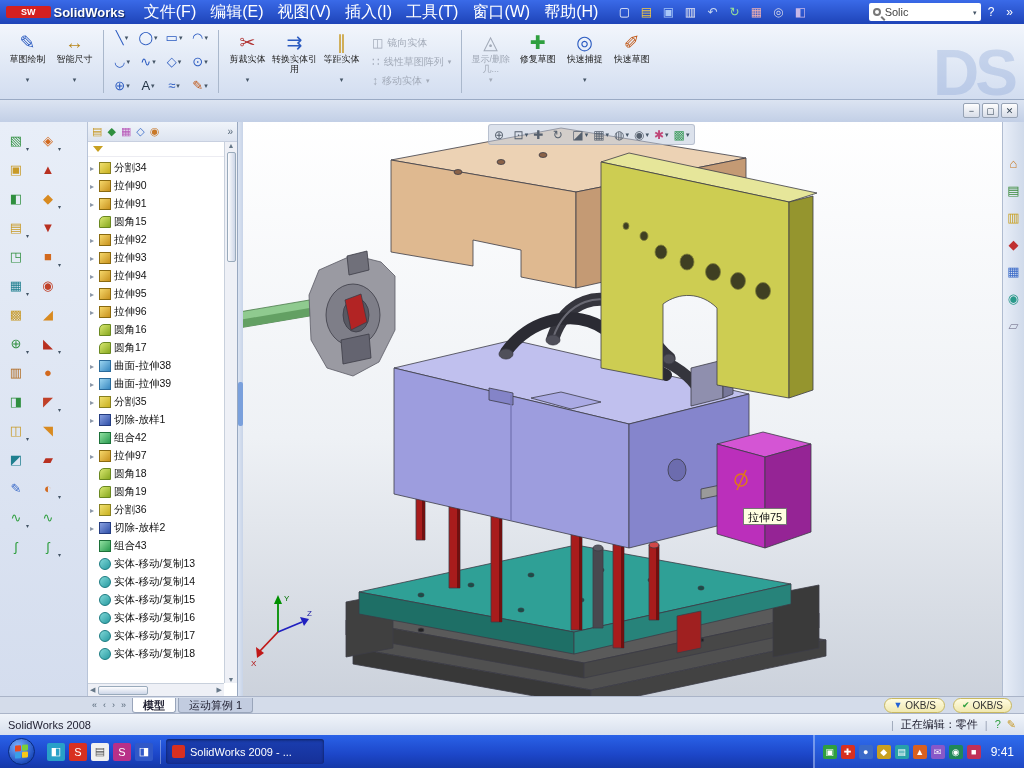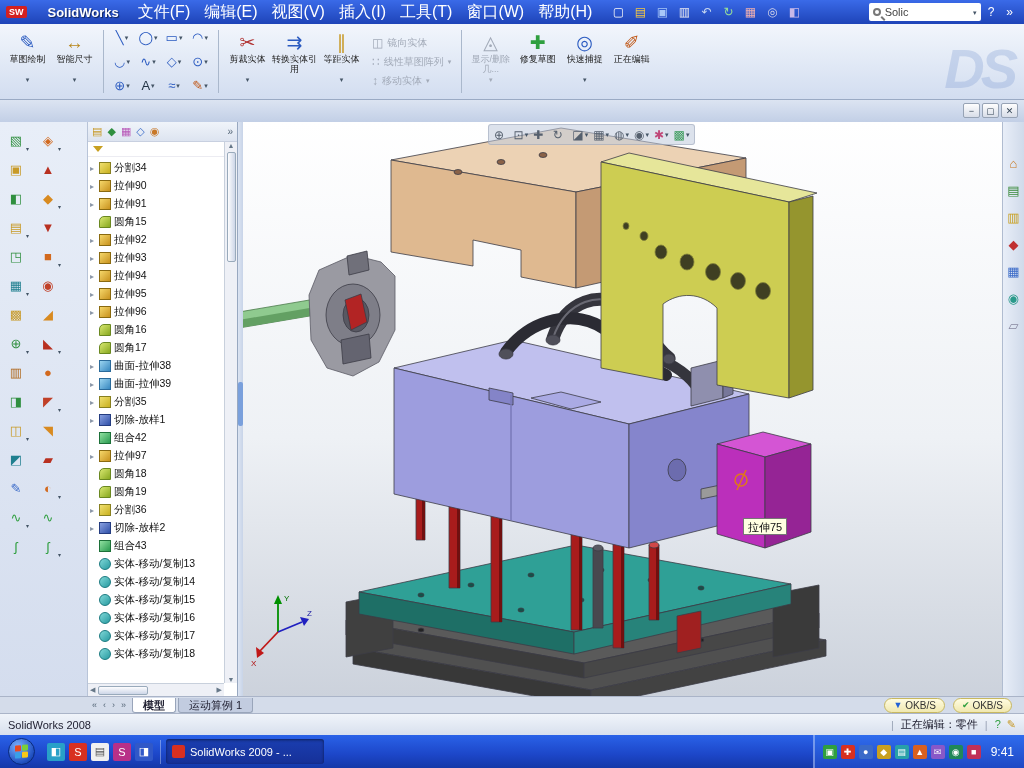"SW" .logo-badge { margin-right: 19px -> 1px; padding: 1px 3px -> 1px 15px }
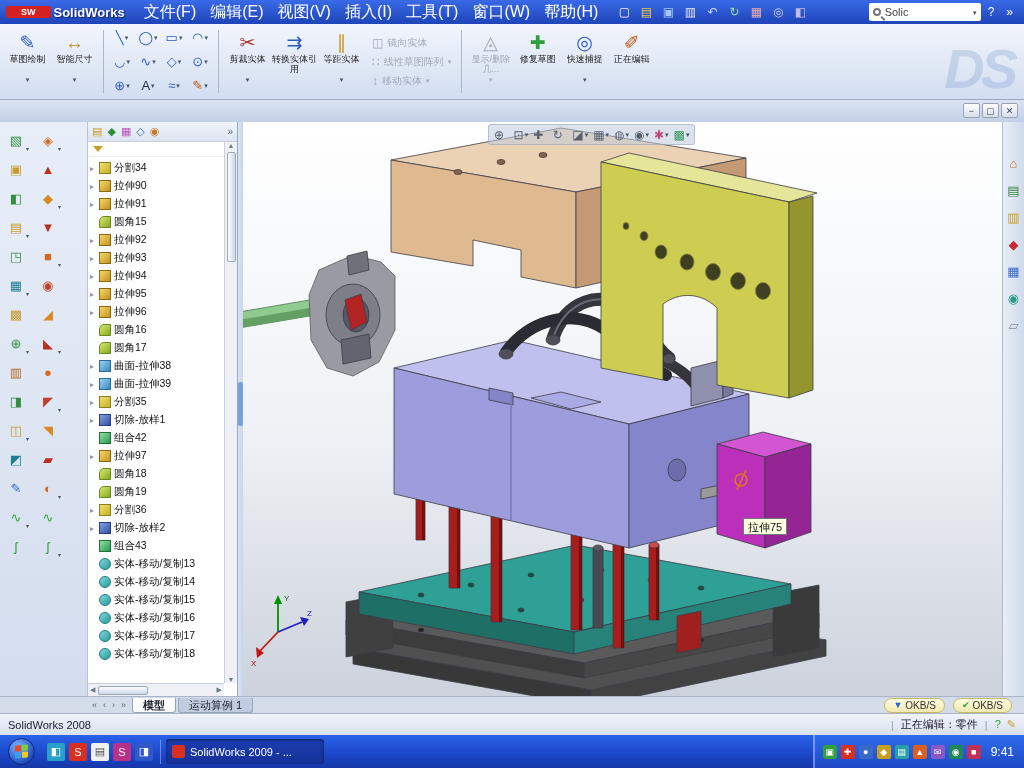"正在编辑" span.tblabel { text: 正在编辑 -> 快速草图 }
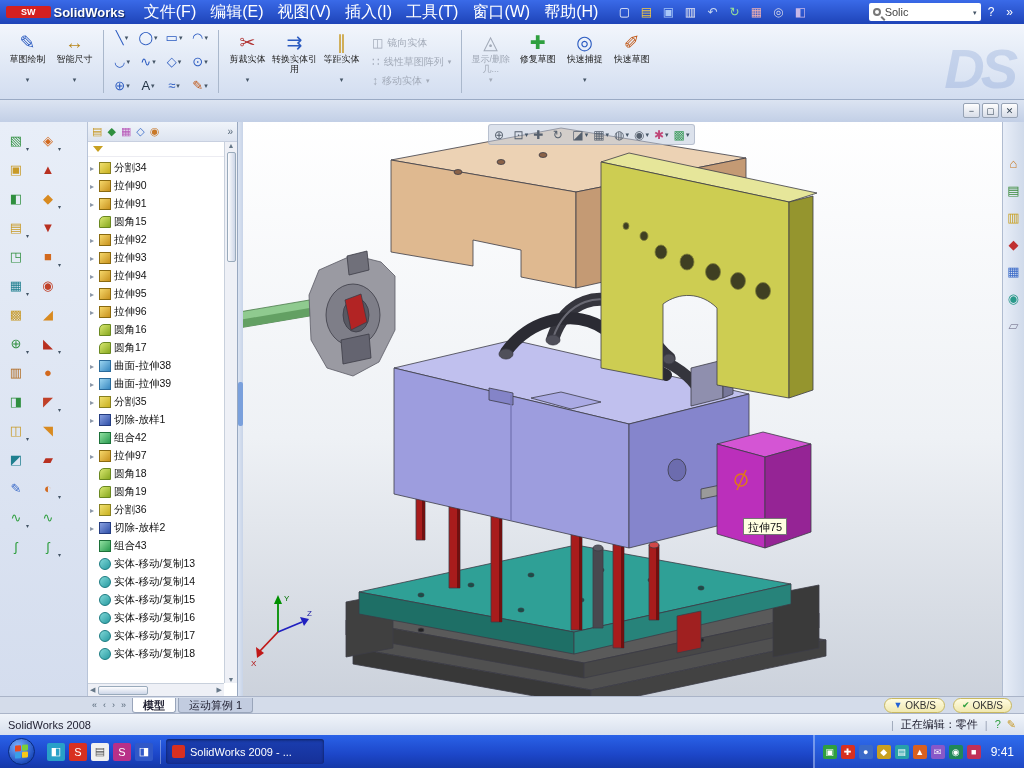"DS" .ds-mark { font-size: 56px -> 64px; font-style: italic -> none }
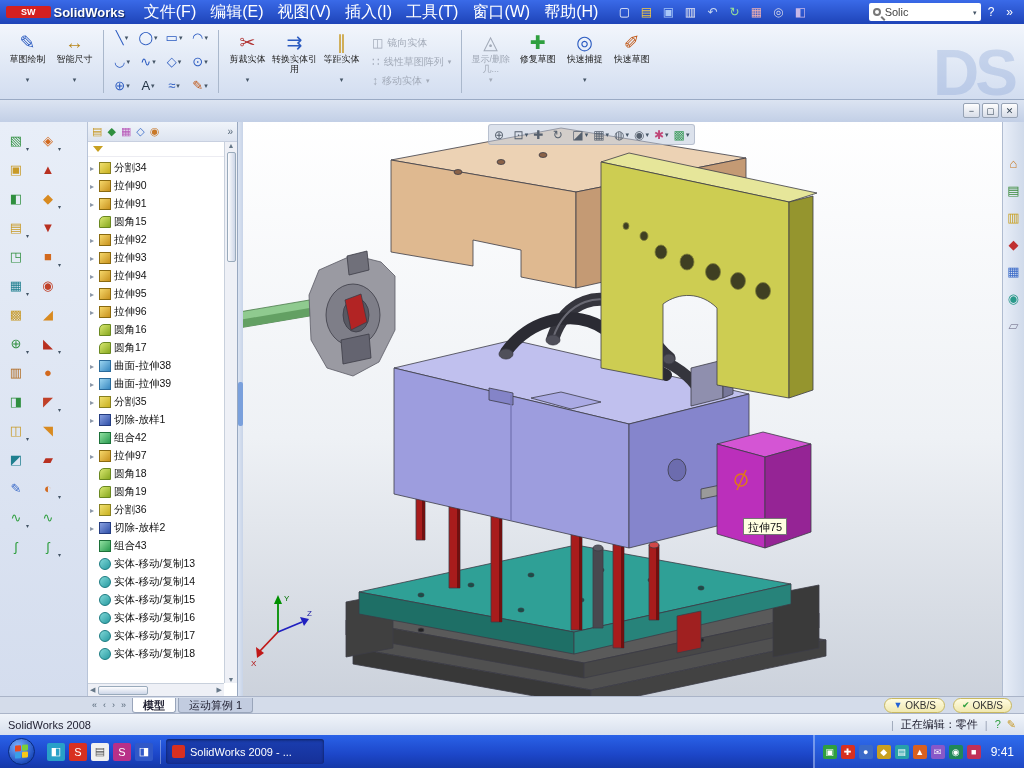"拉伸75" .vtooltip { top: 396px -> 386px }
